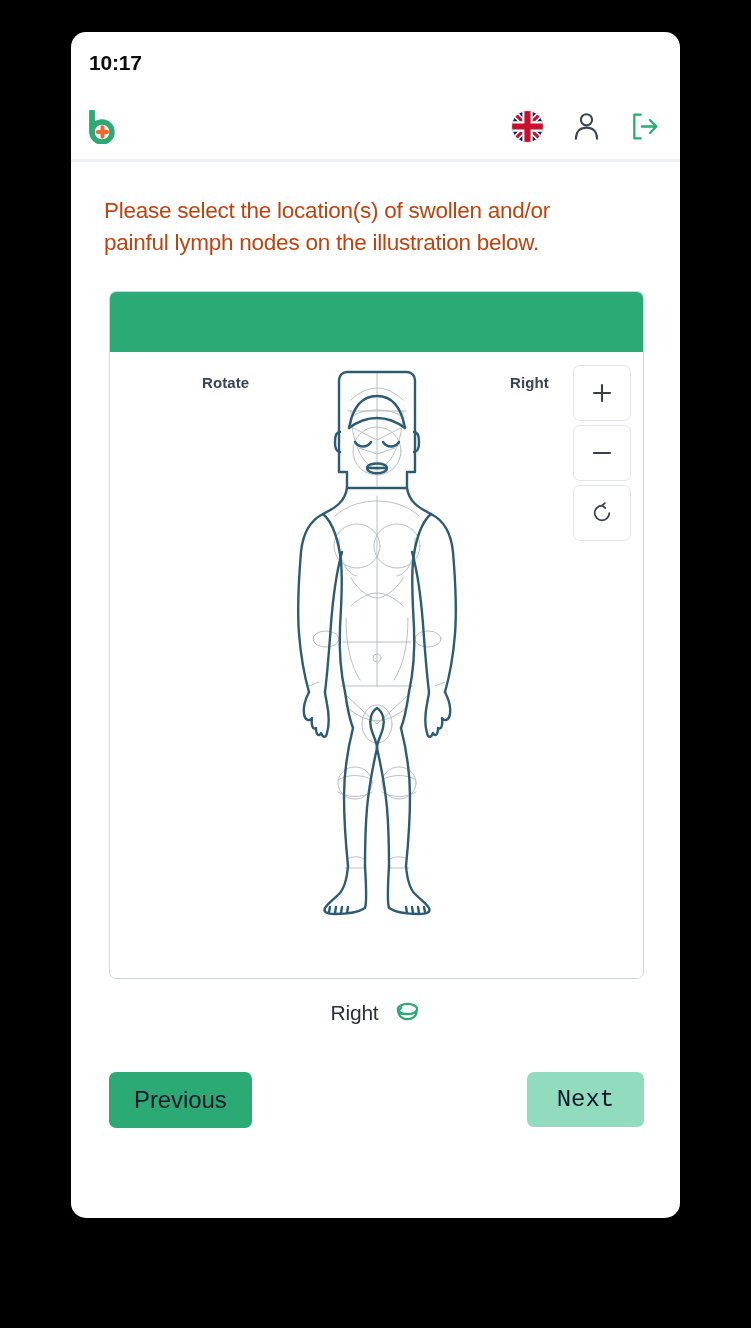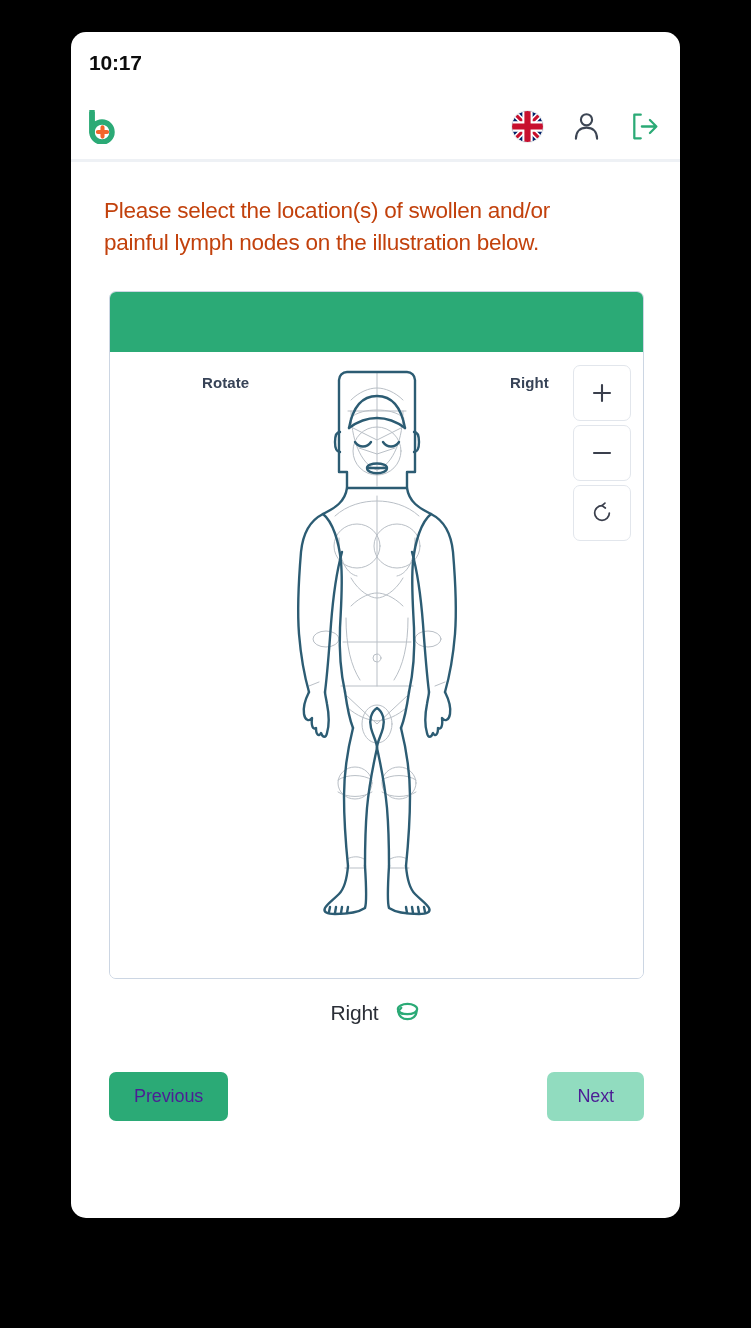"Previous" .btn { color: #4c1d95 -> #0f172a; font-size: 18px -> 24px }
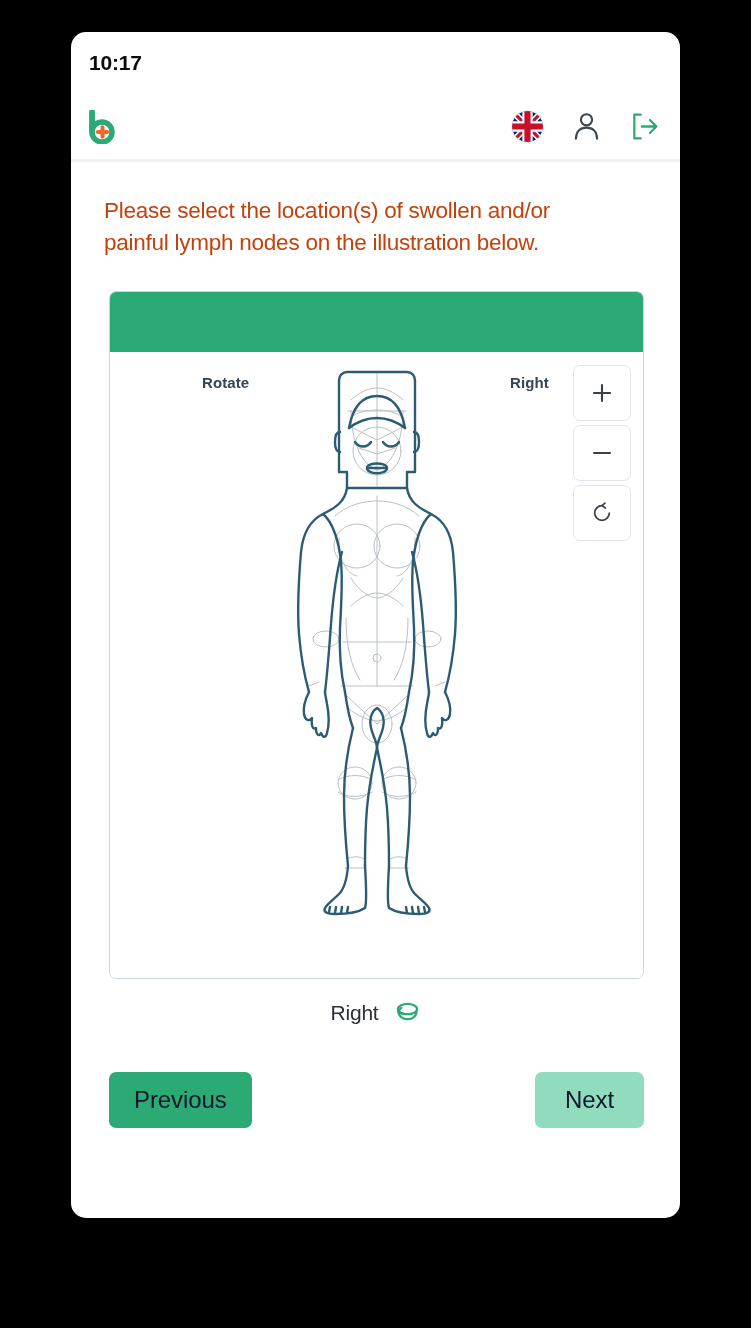"Next" .btn-next { font-family: none -> Liberation Mono, monospace }
